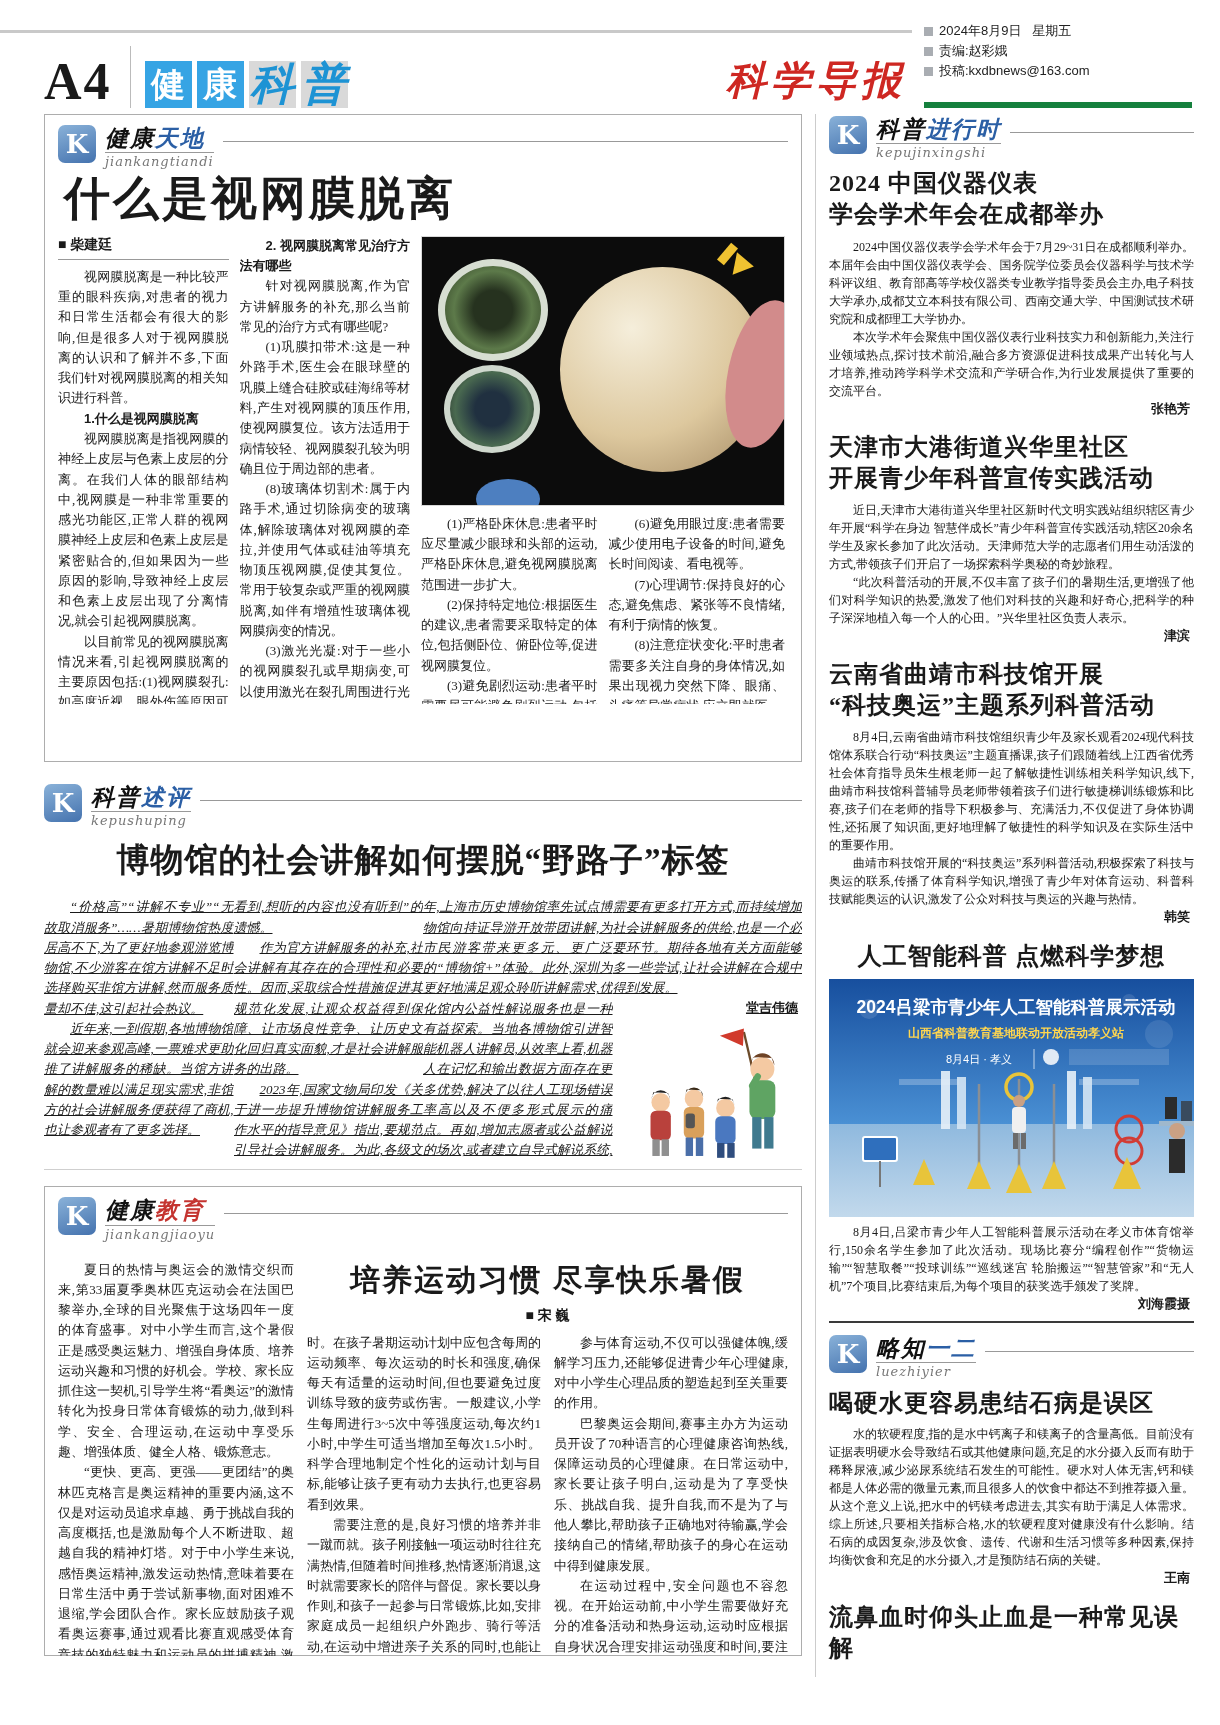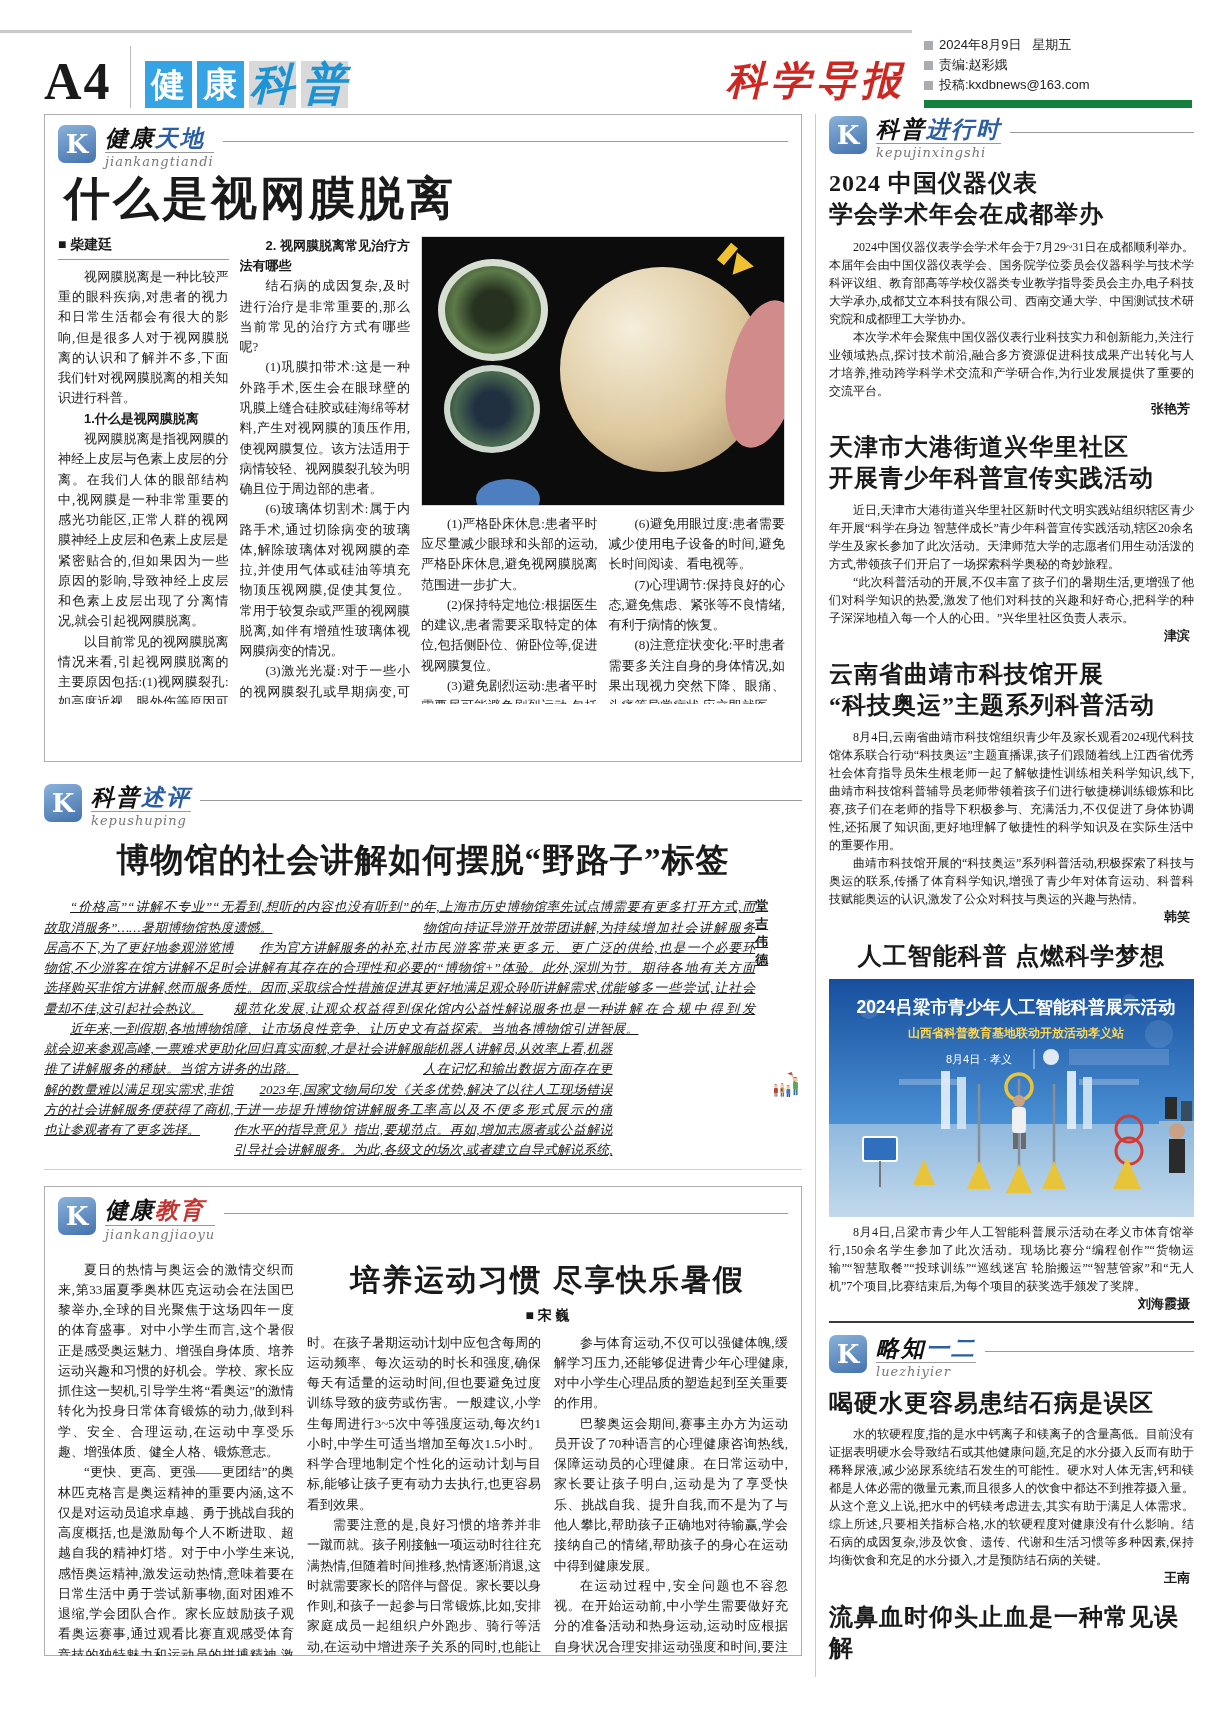"2024年8月9日" .hdr-info { border-bottom: 8px solid #15803d -> 6px solid #15803d; padding-bottom: 4px -> 20px }
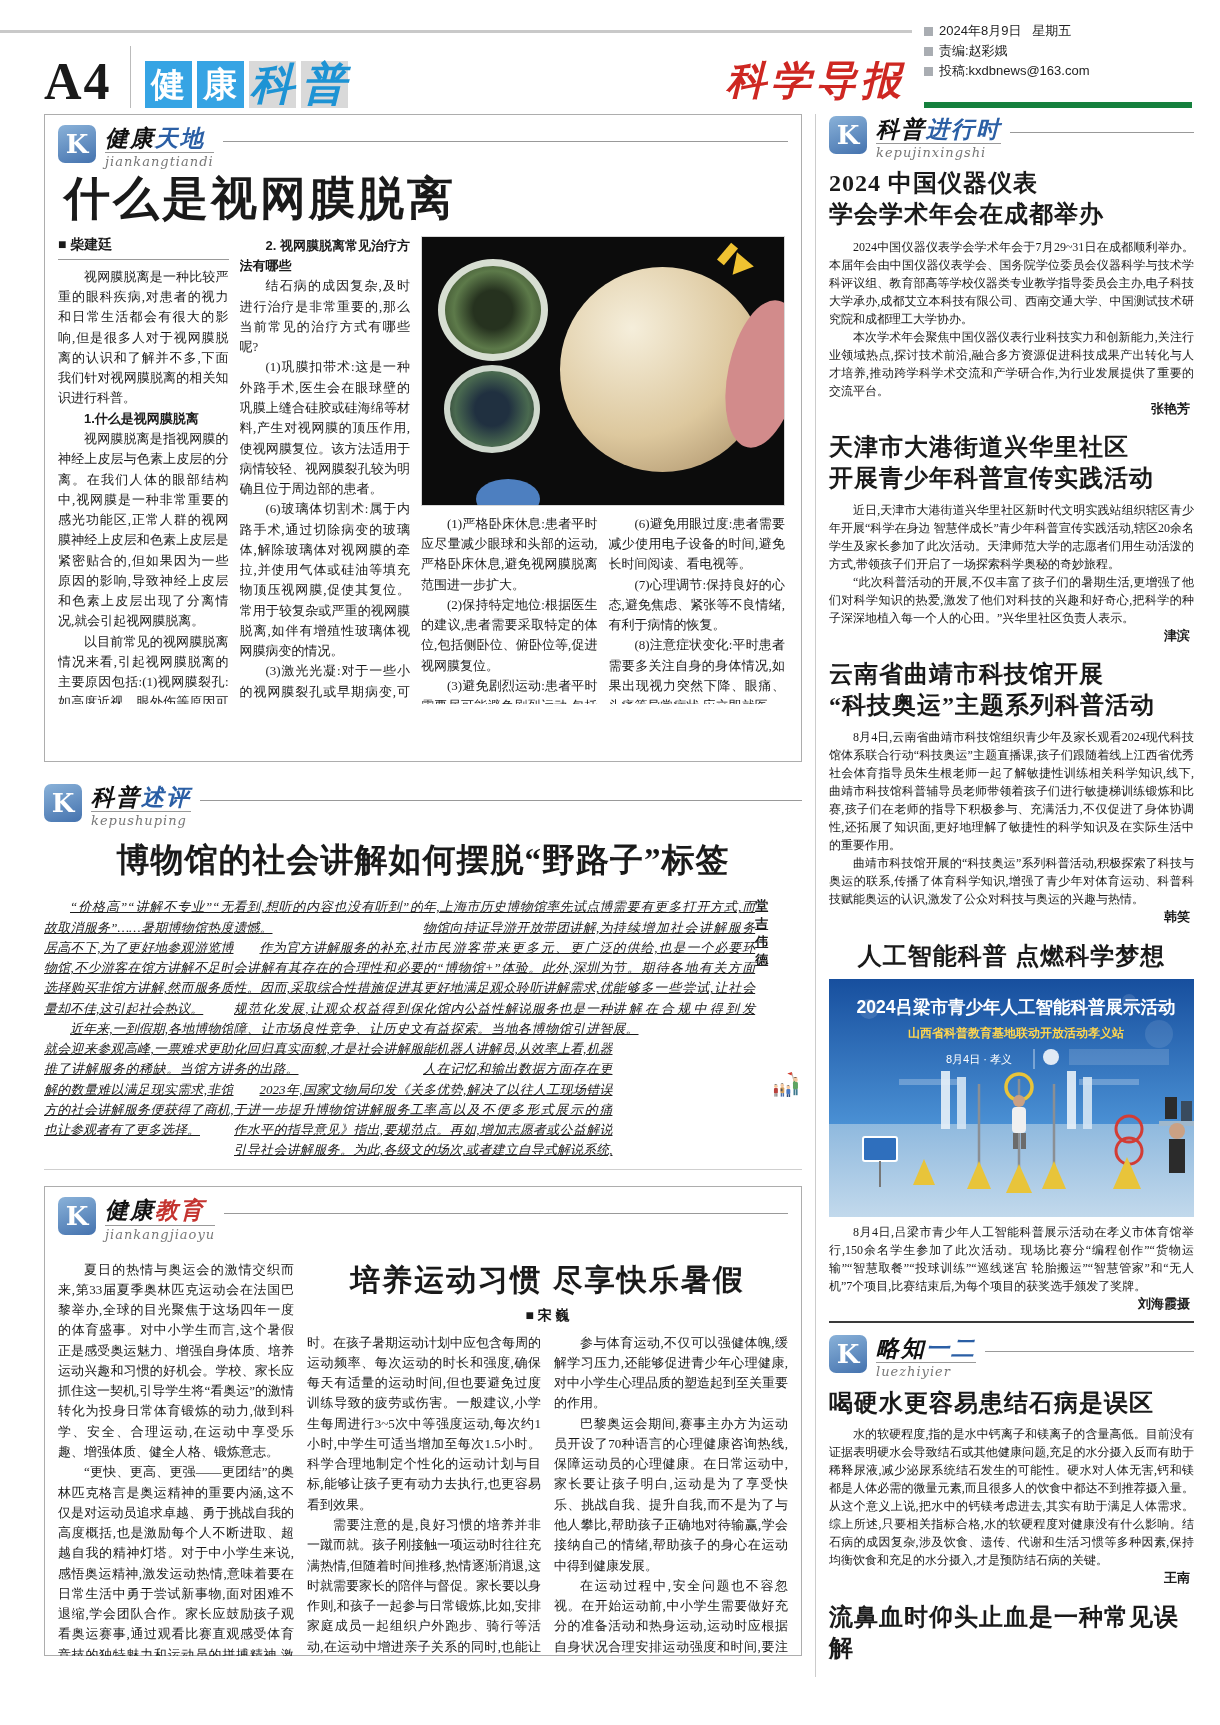"结石病的成因复杂,及时进行治疗是非常重要的,那么当前常见的治疗方式有哪些呢?" p.para { text: 结石病的成因复杂,及时进行治疗是非常重要的 -> 针对视网膜脱离,作为官方讲解服务的补充 }
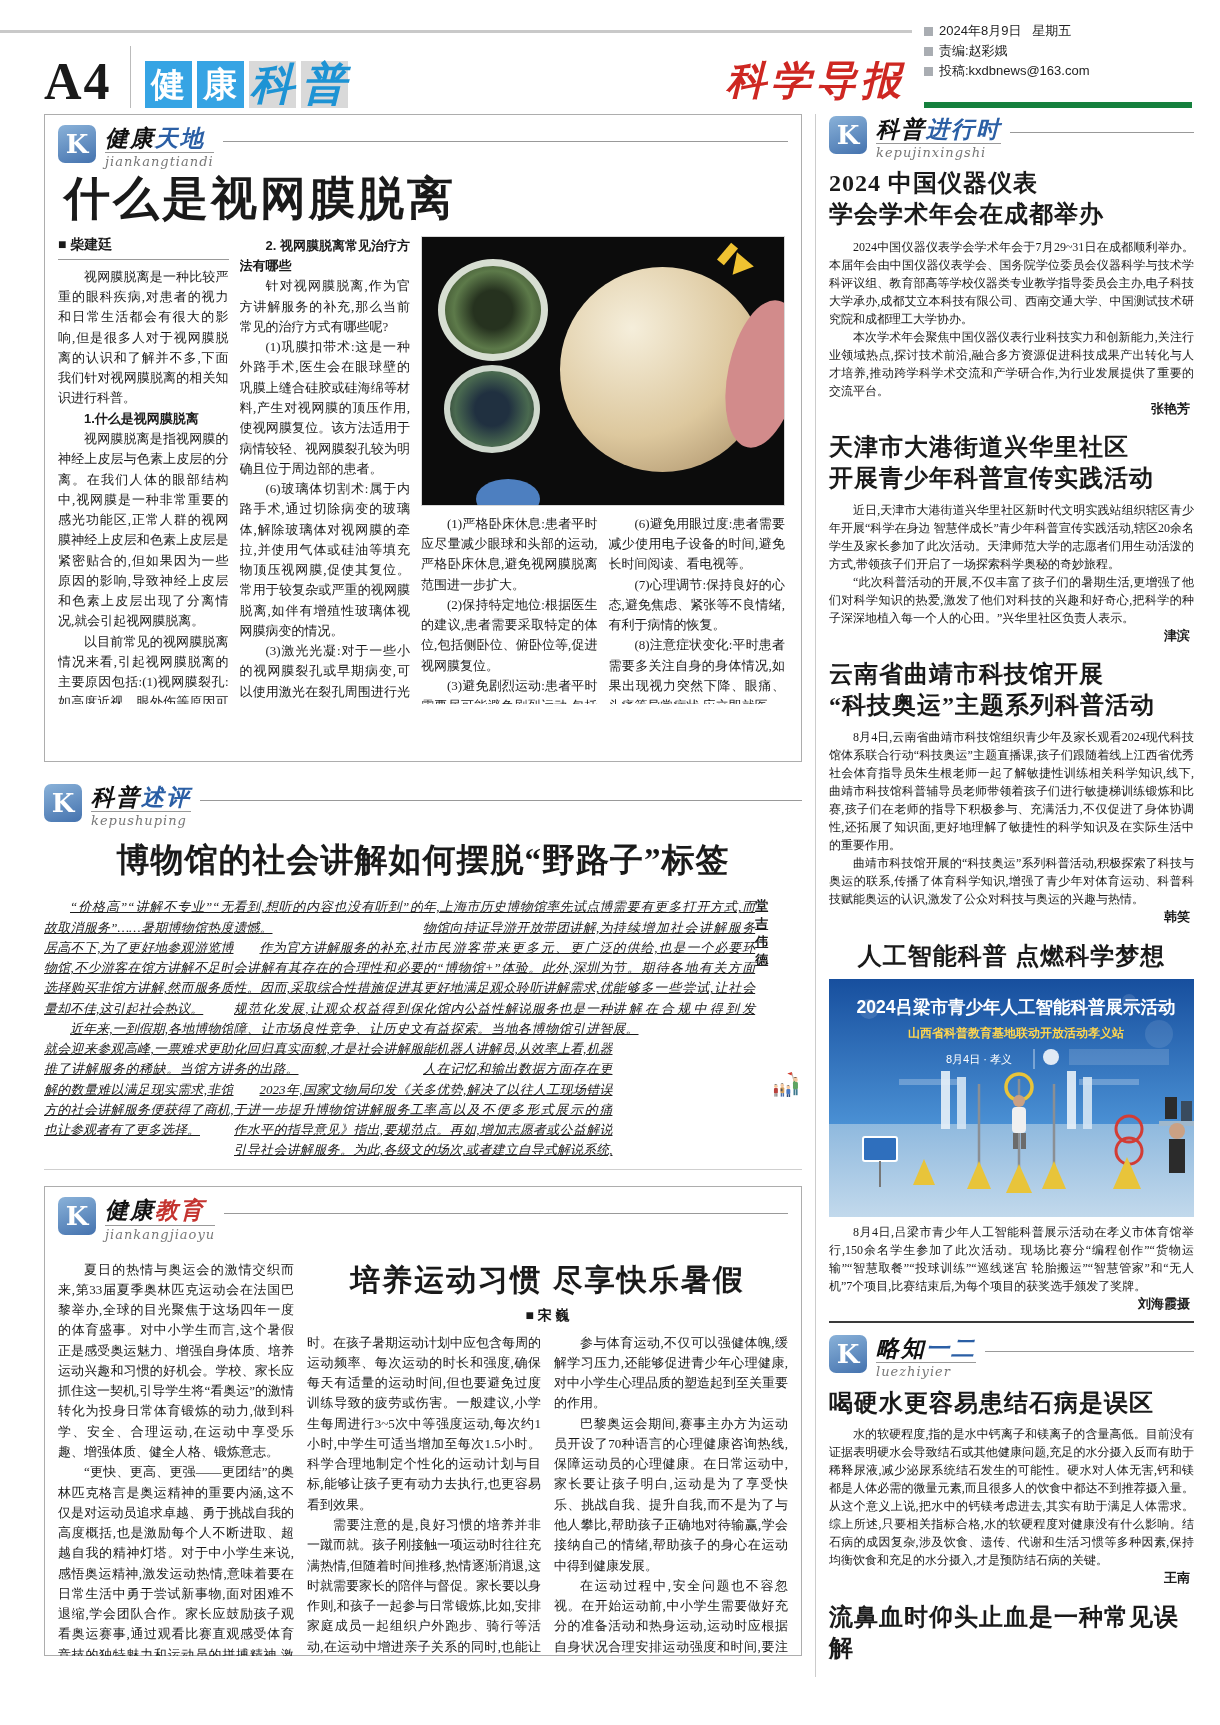"(6)玻璃体切割术:属于内路手术,通过切除病变的玻璃体,解除玻璃体对视网膜的牵拉" p.para { text: 6 -> 8 }
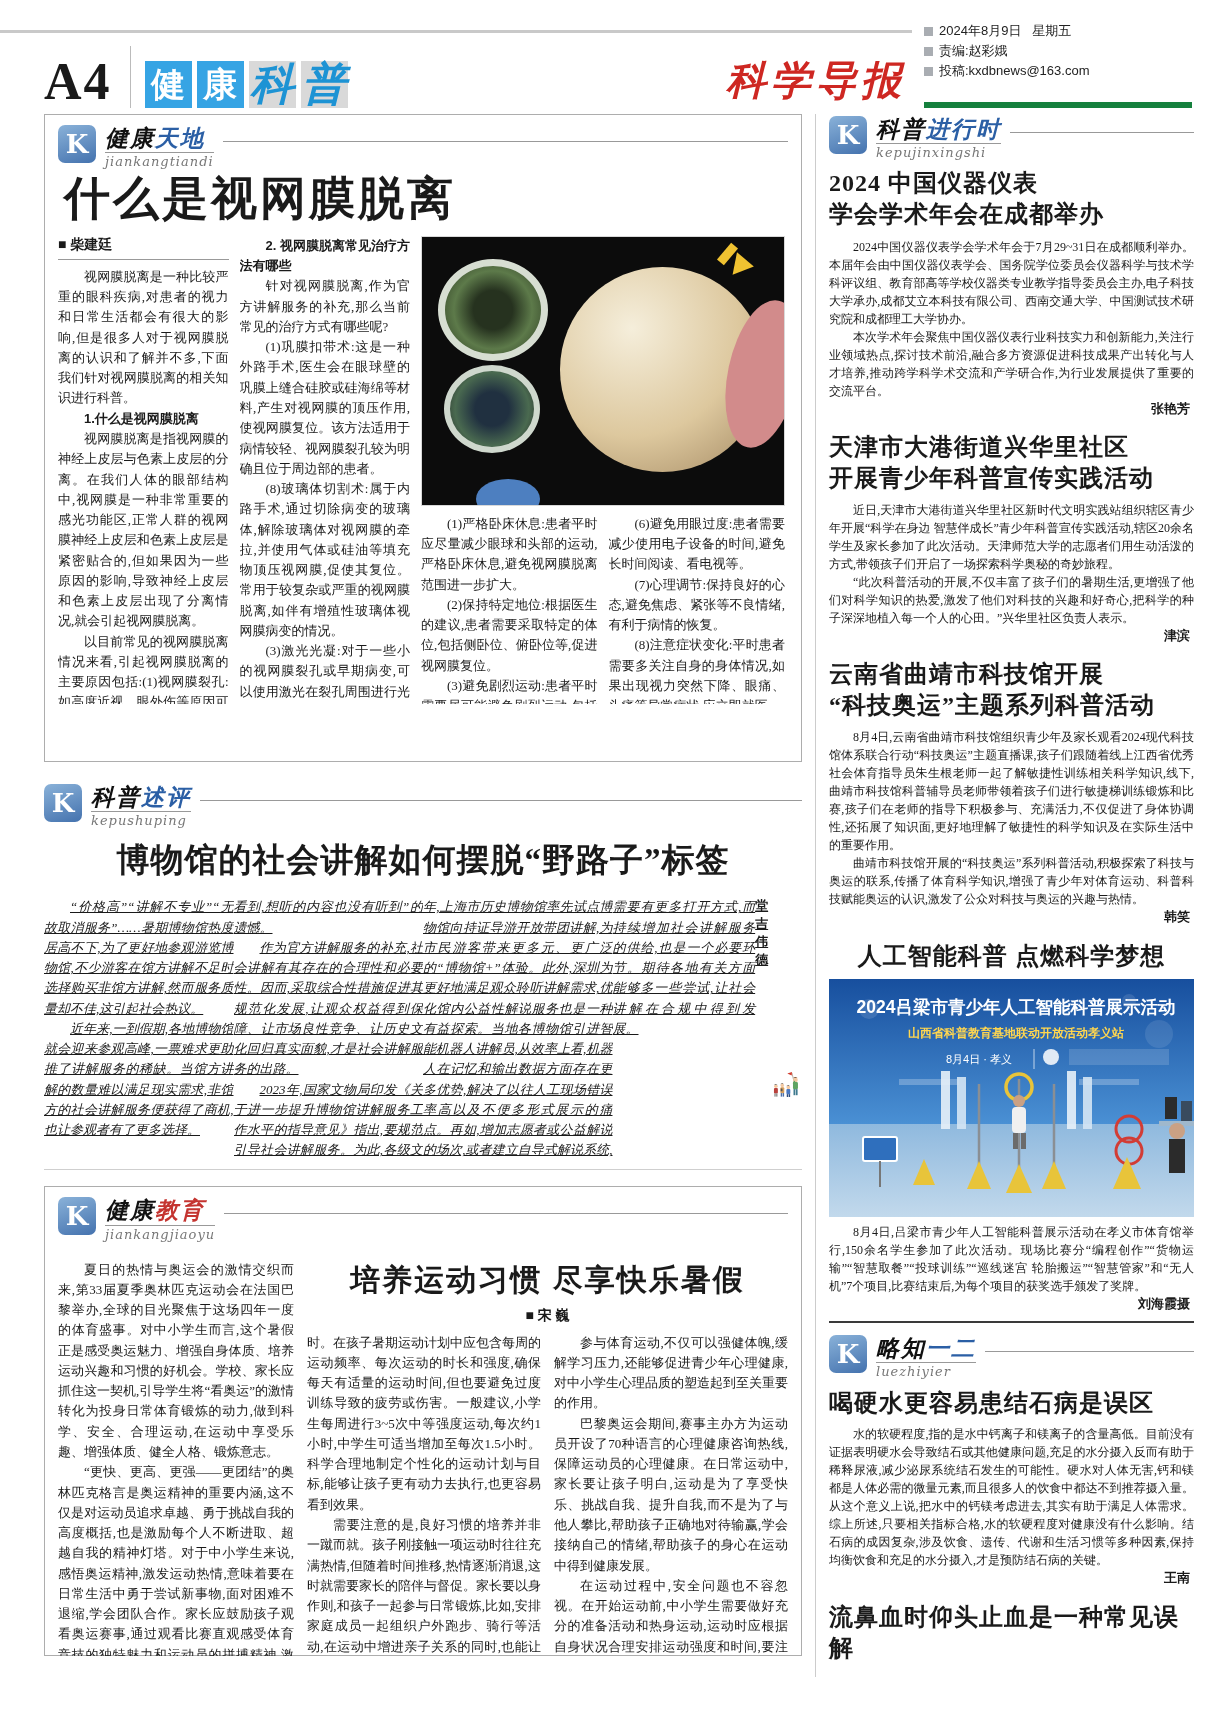"需要有更多打开方式,而持续增加社会讲解服务的供给,也是一个必要环节。期待各地有关" .museum-c4 { flex-direction: row -> column }
